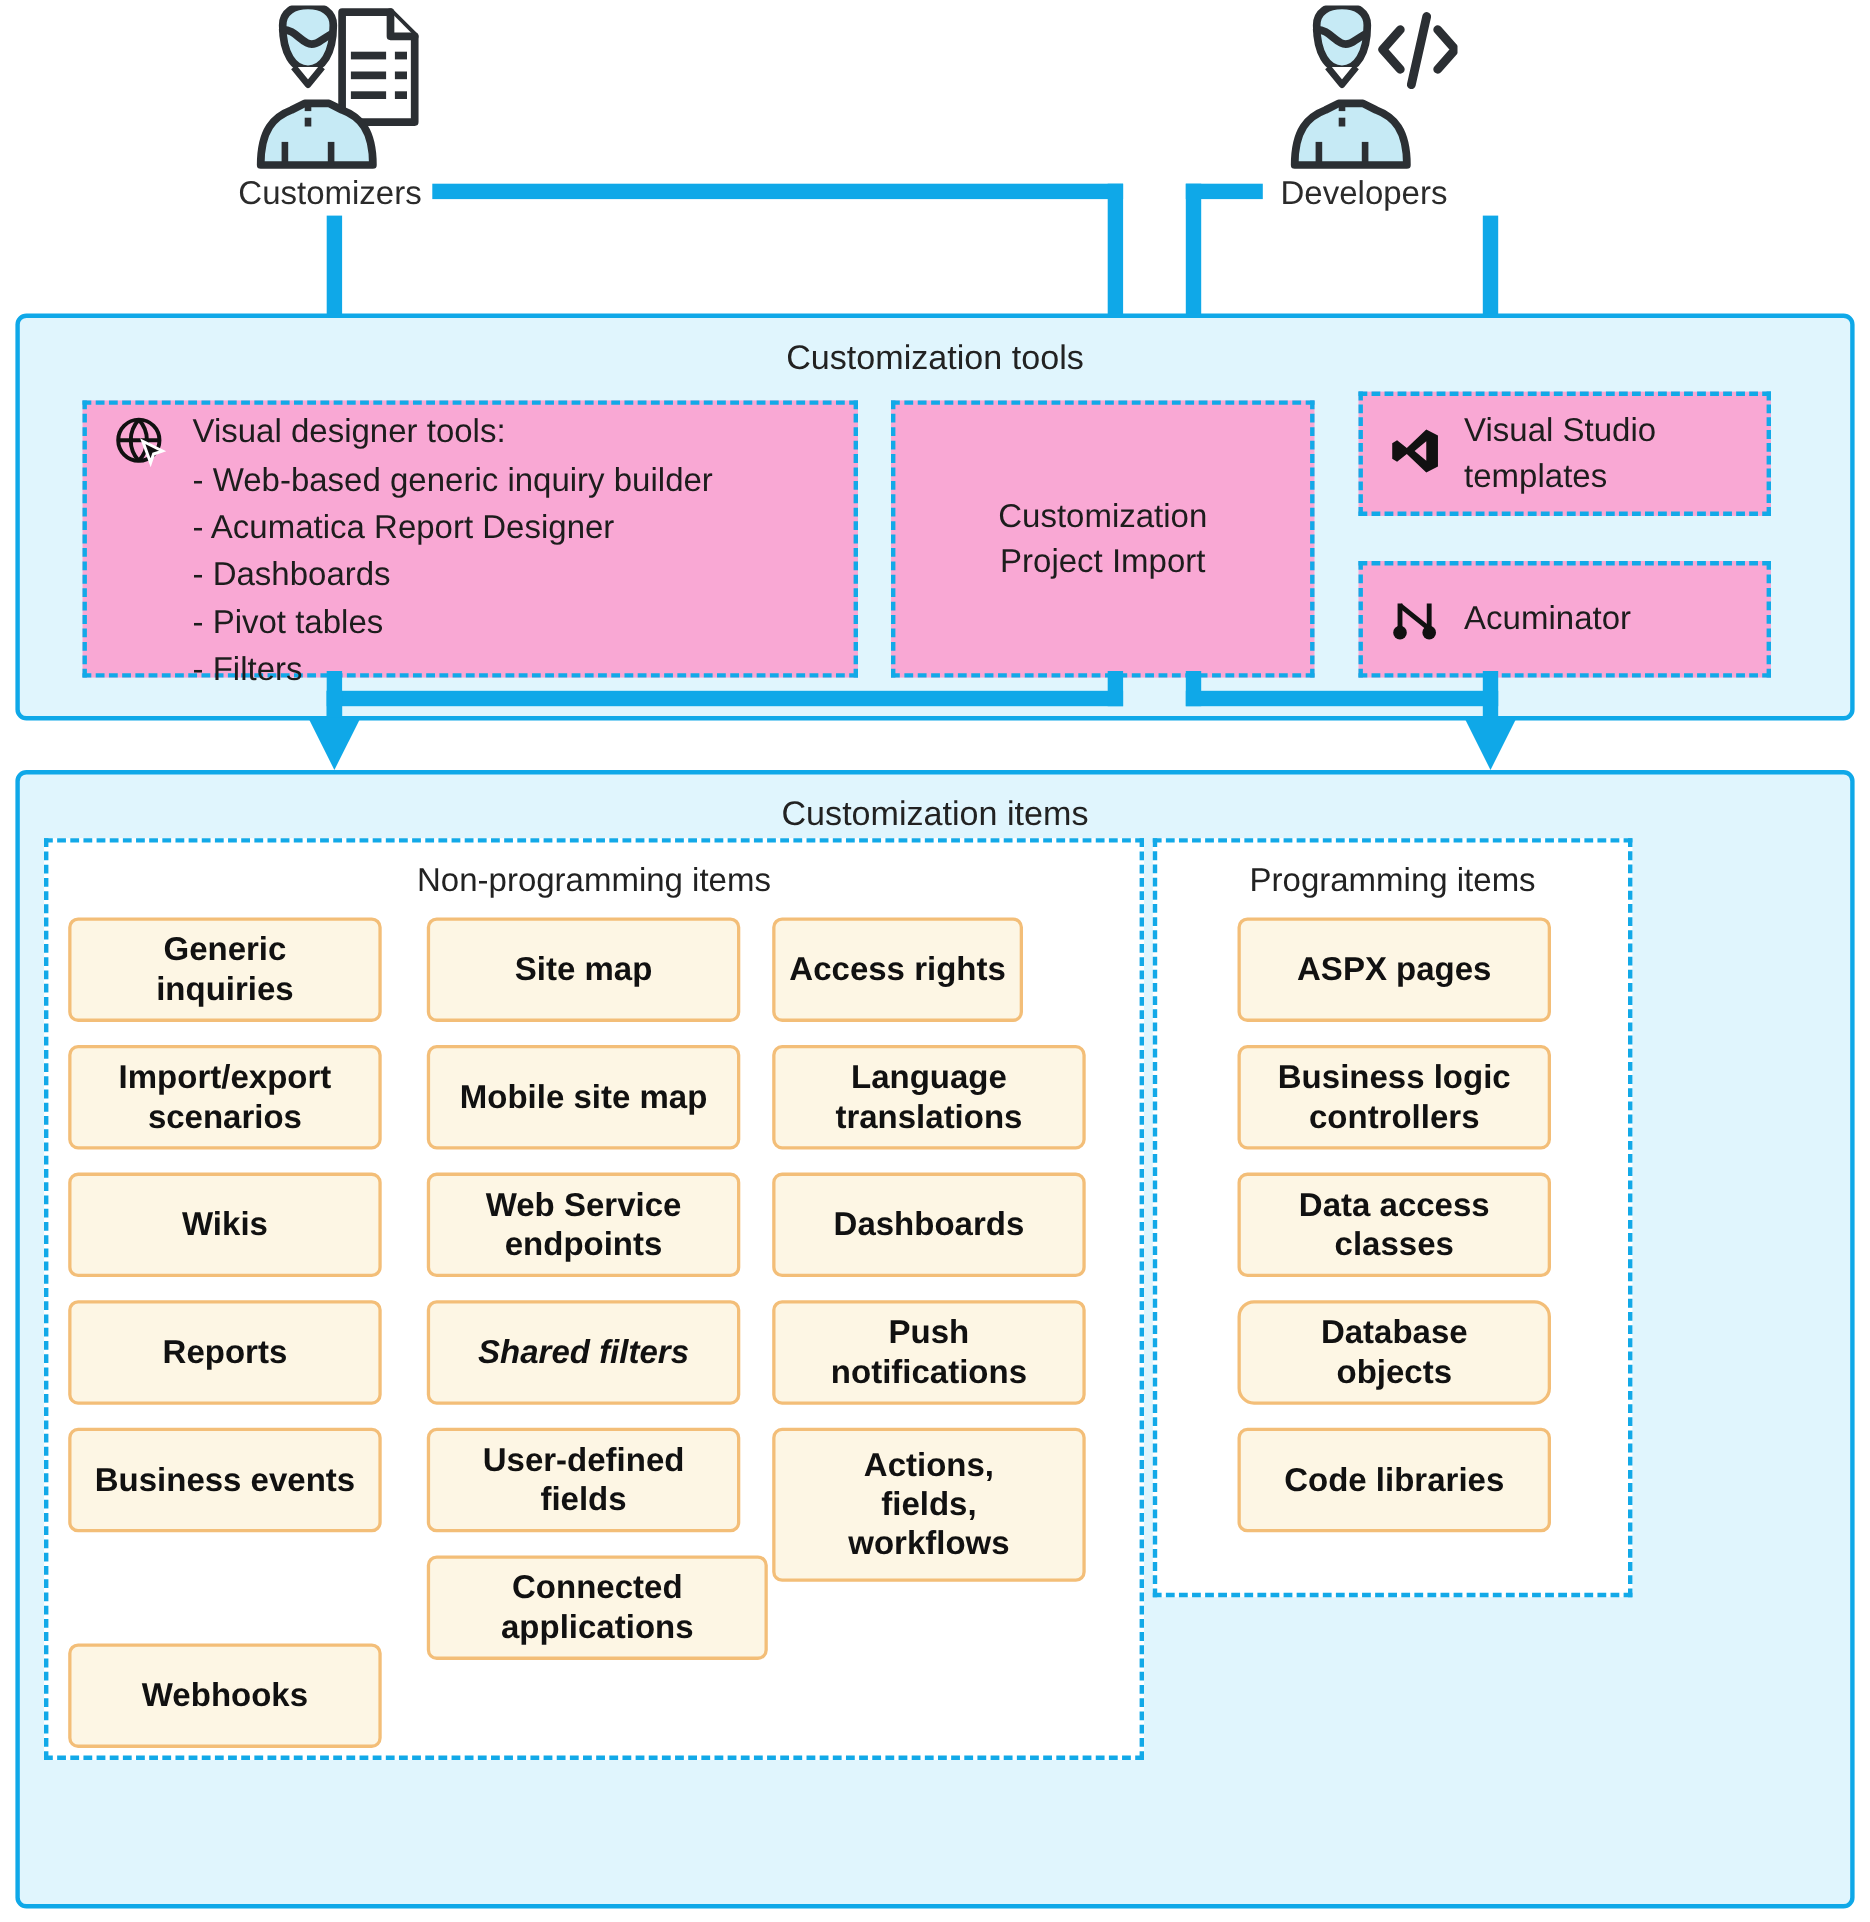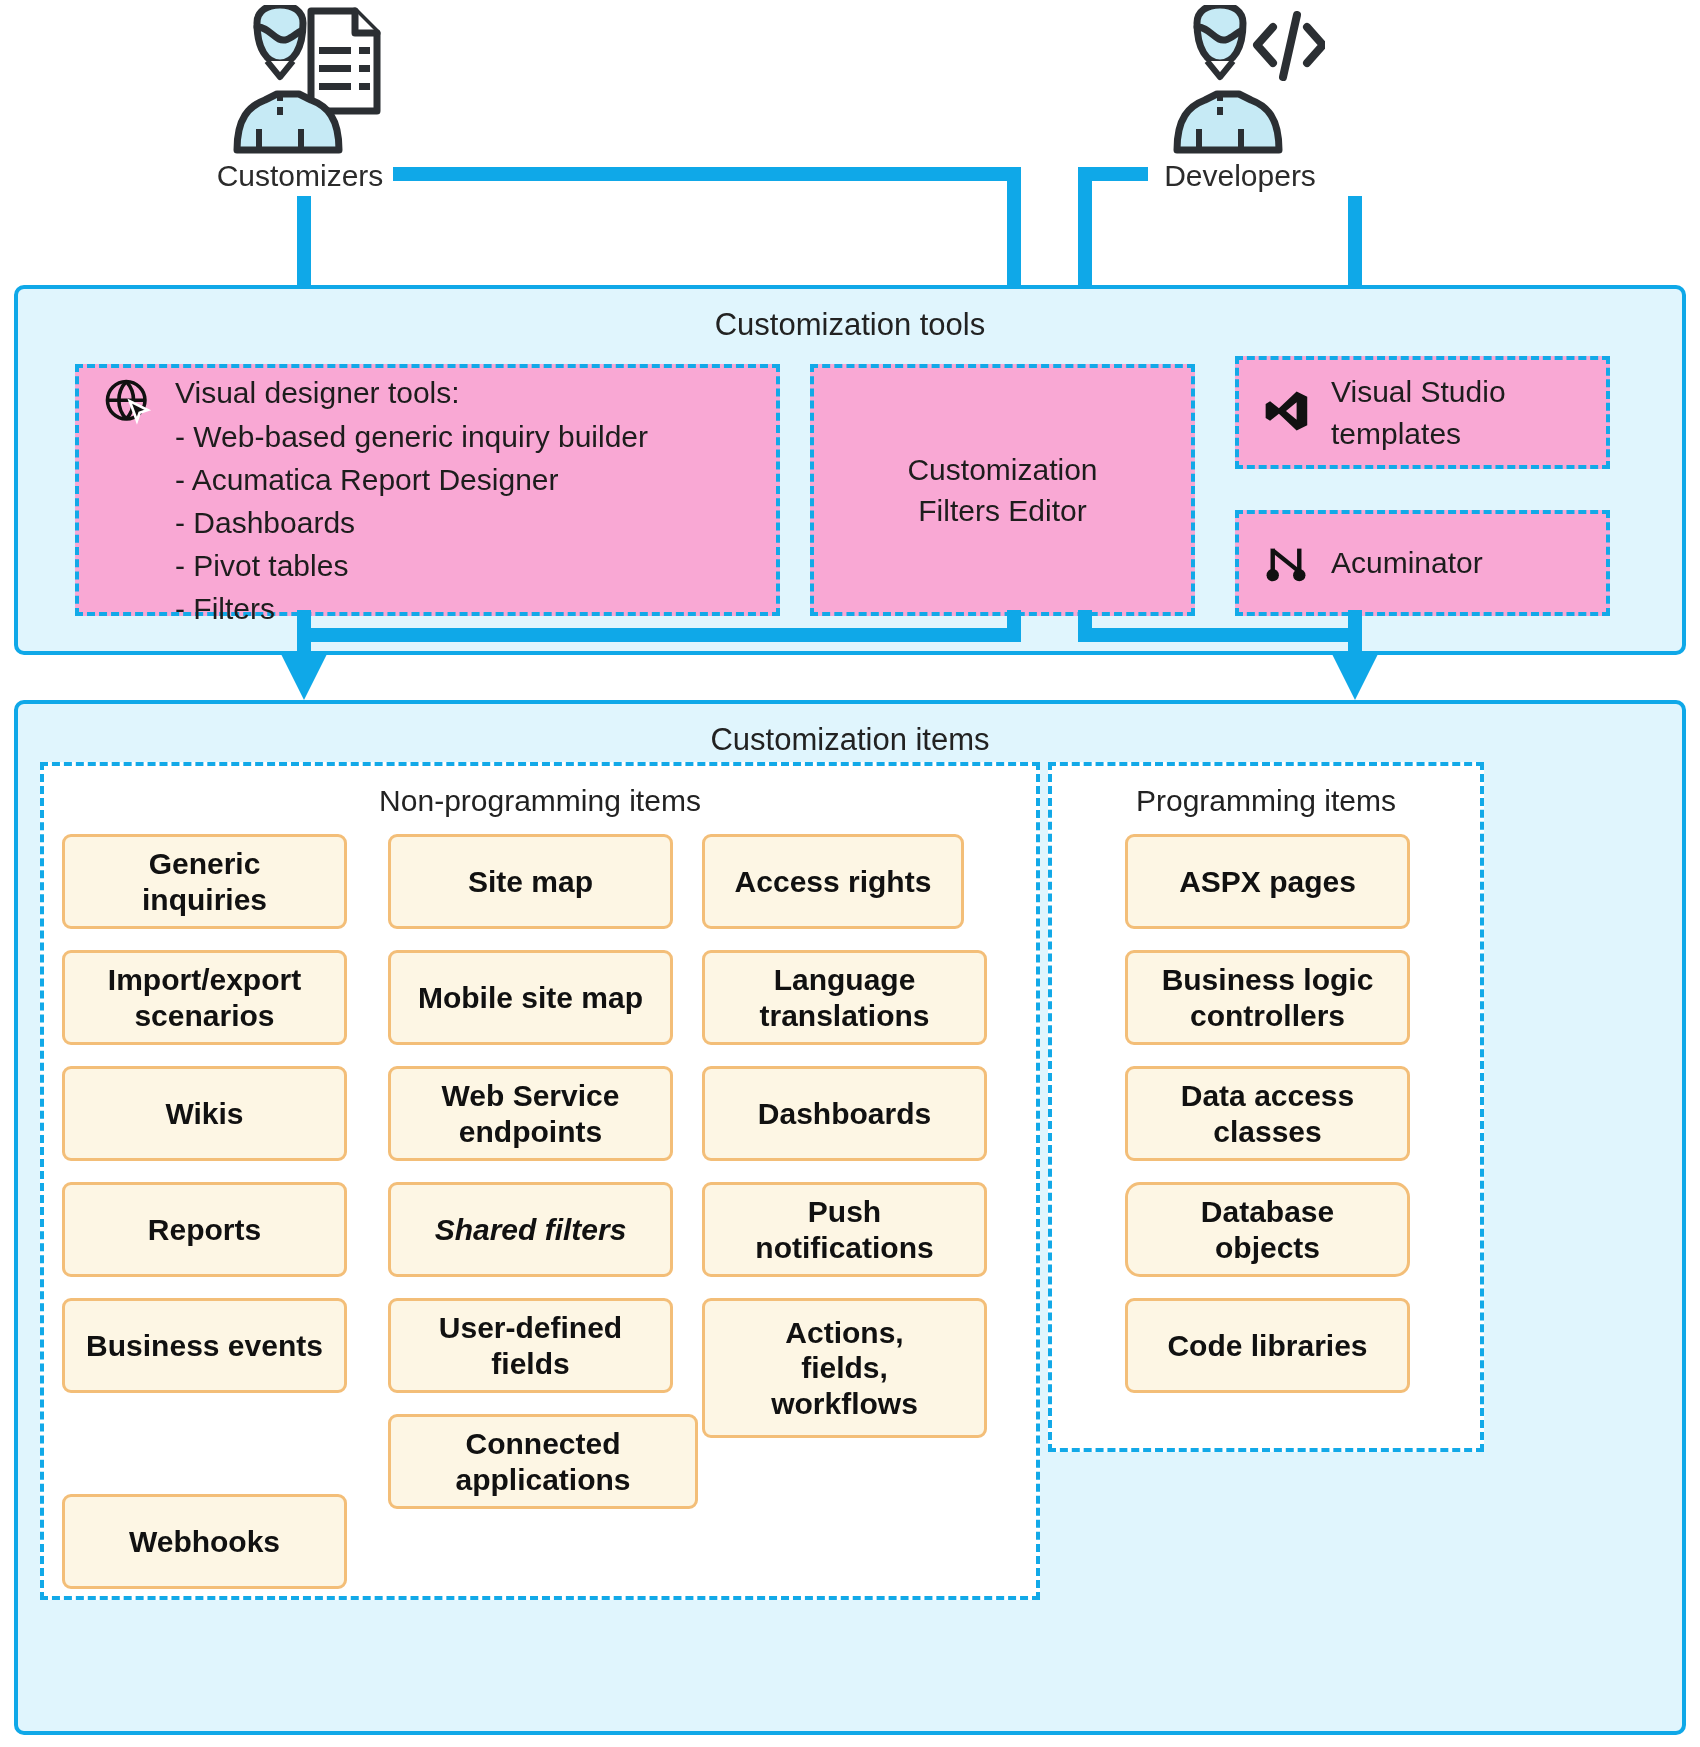"Customization" span.tool-text { text: Filters Editor -> Project Import }
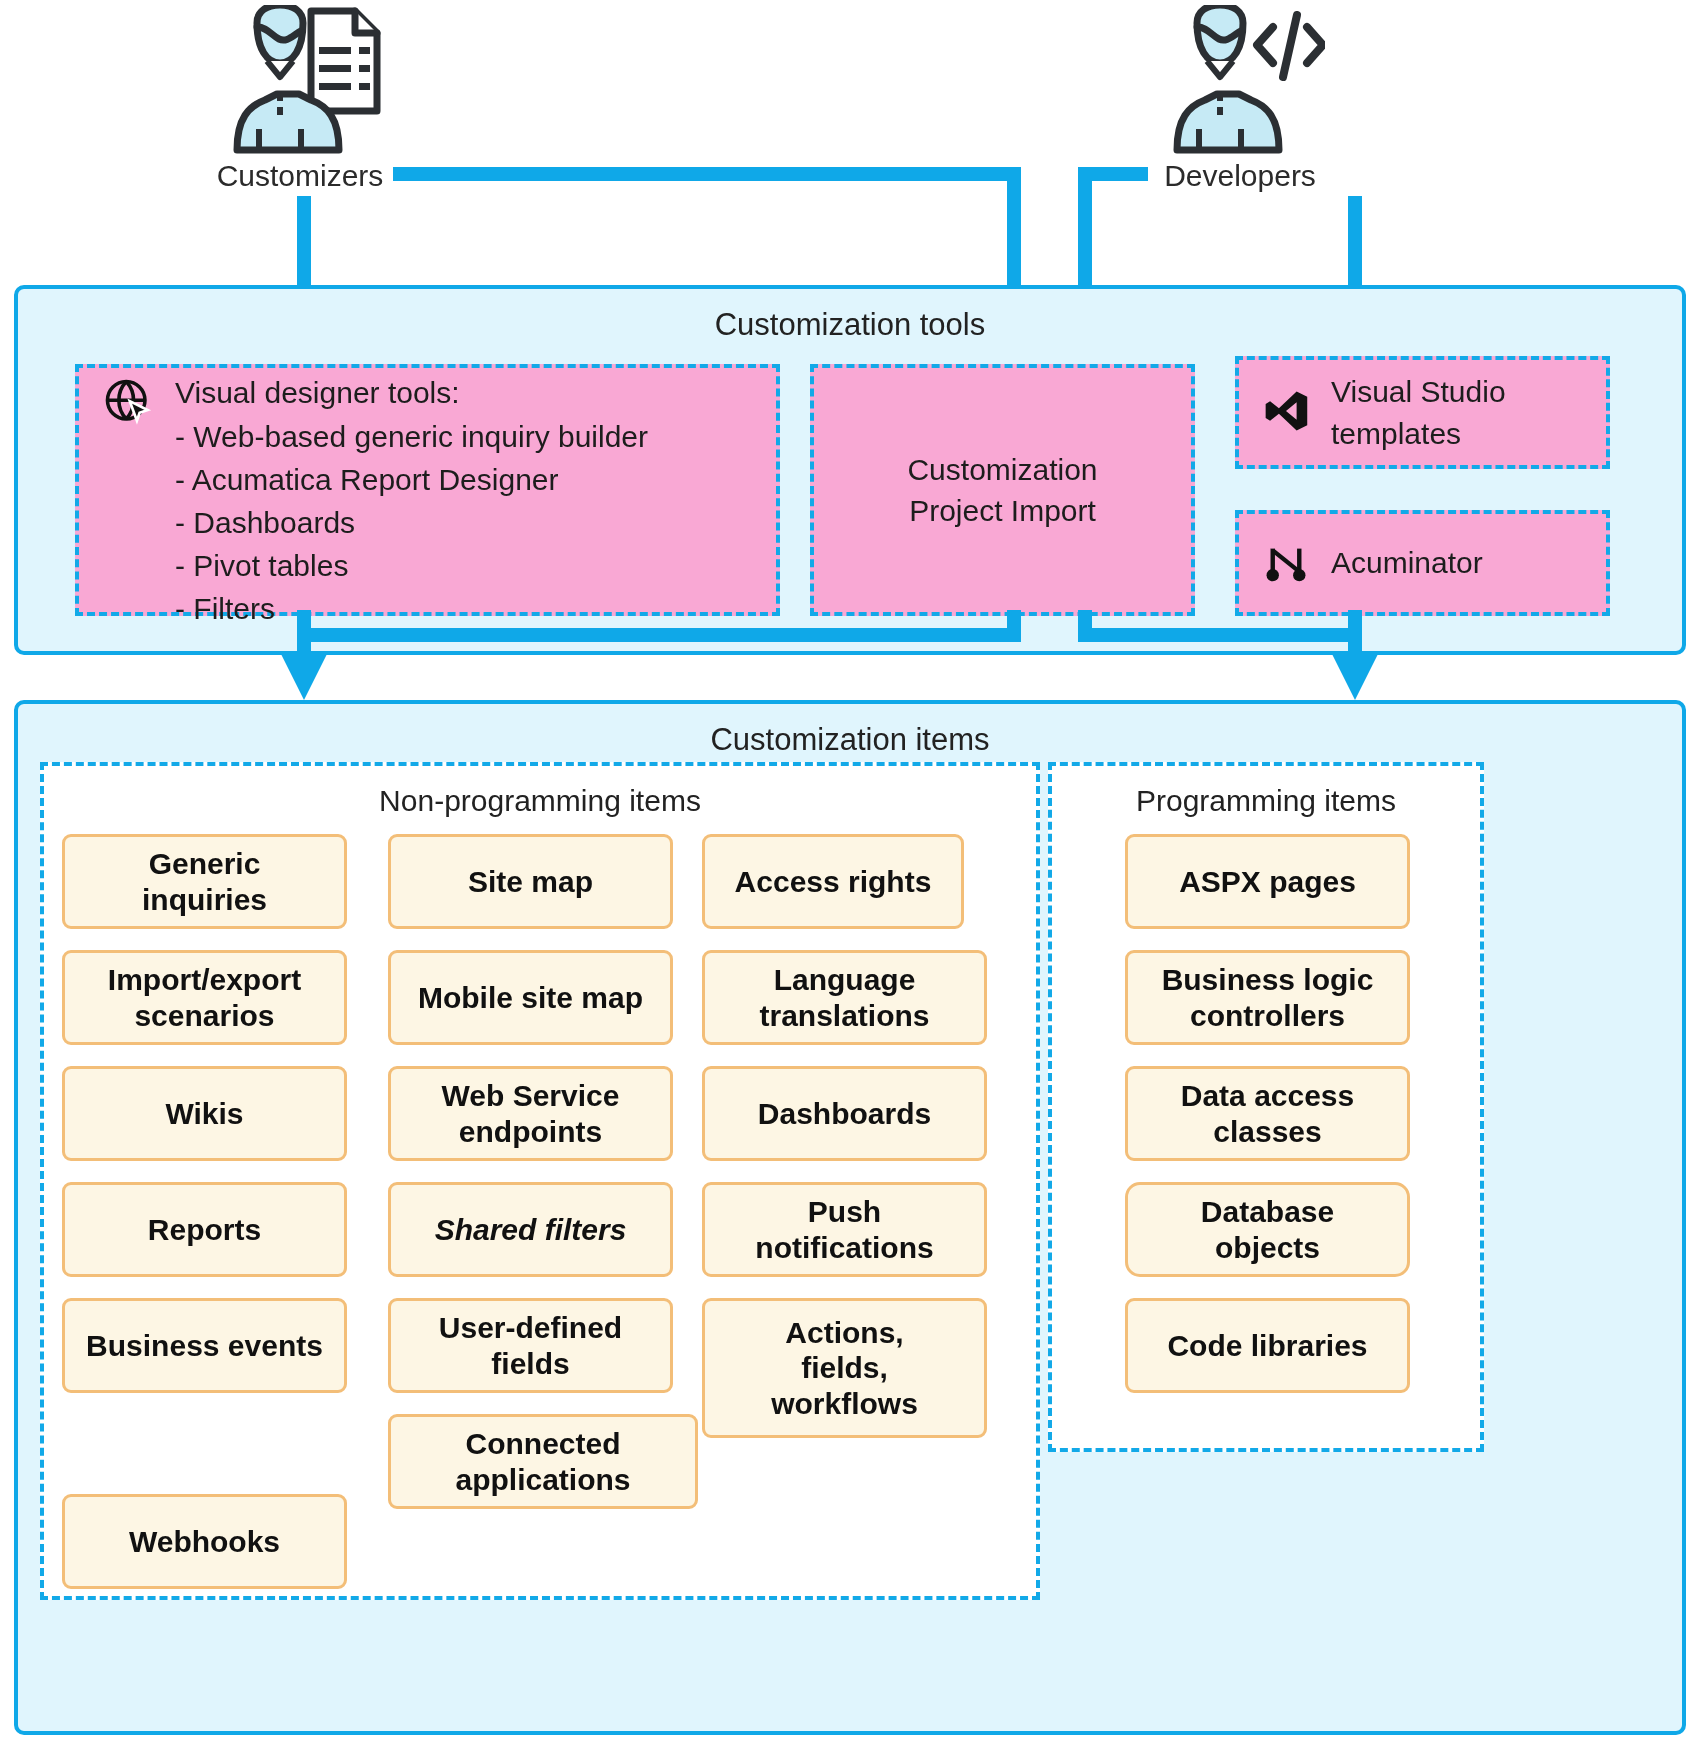"Access rights" div.card { width: 262px -> 228px }
